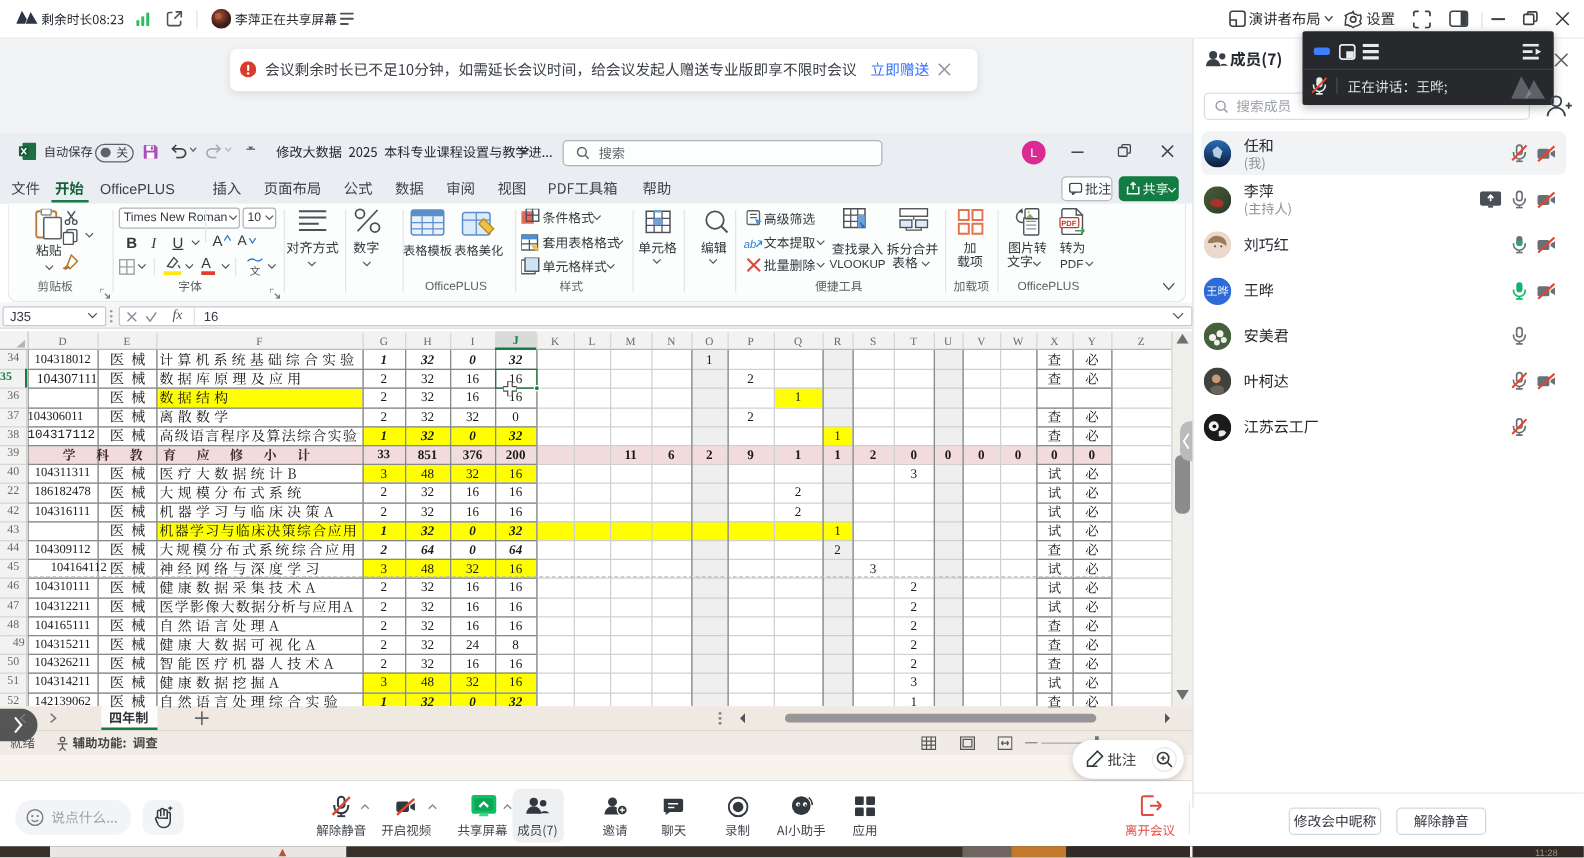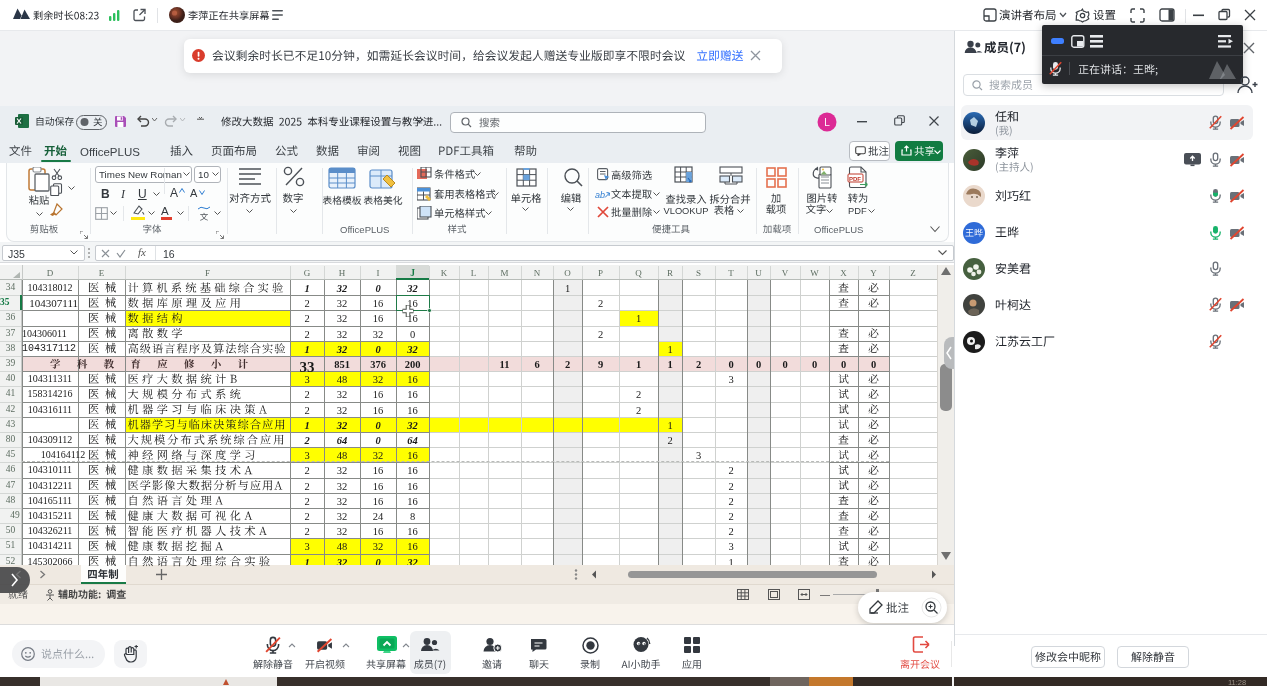"33" div { font-size: 15px -> 10px }
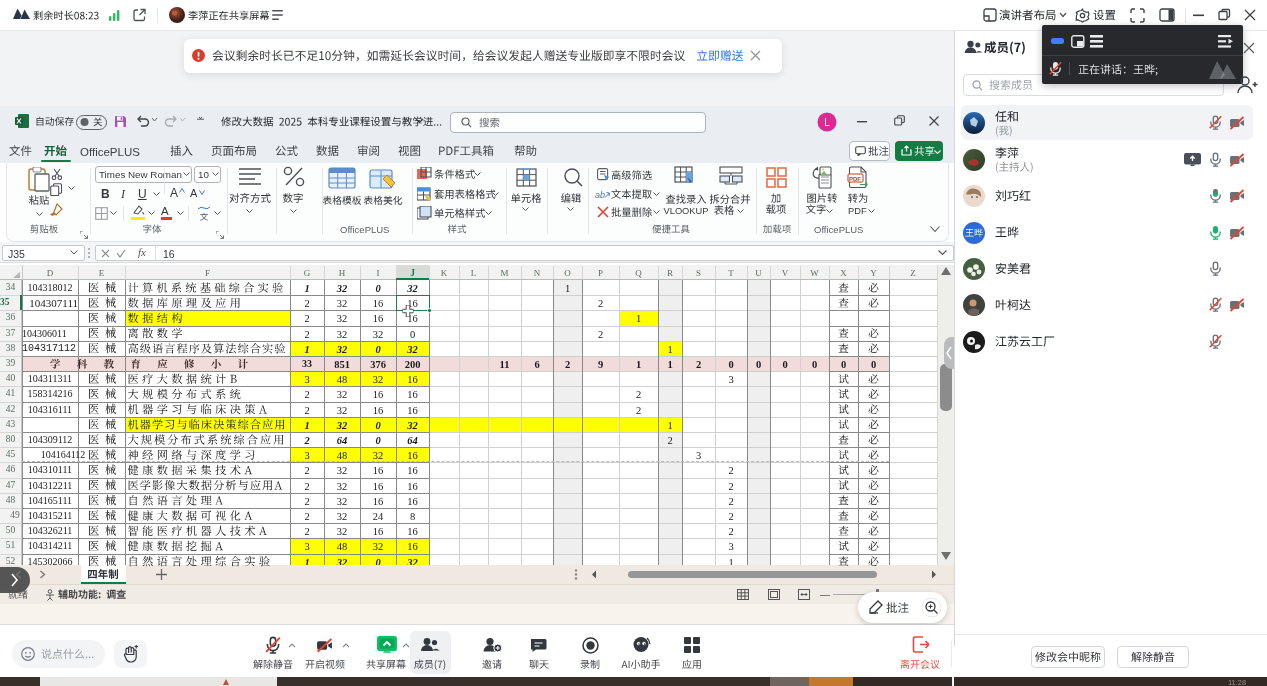"41" div { text: 41 -> 22 }
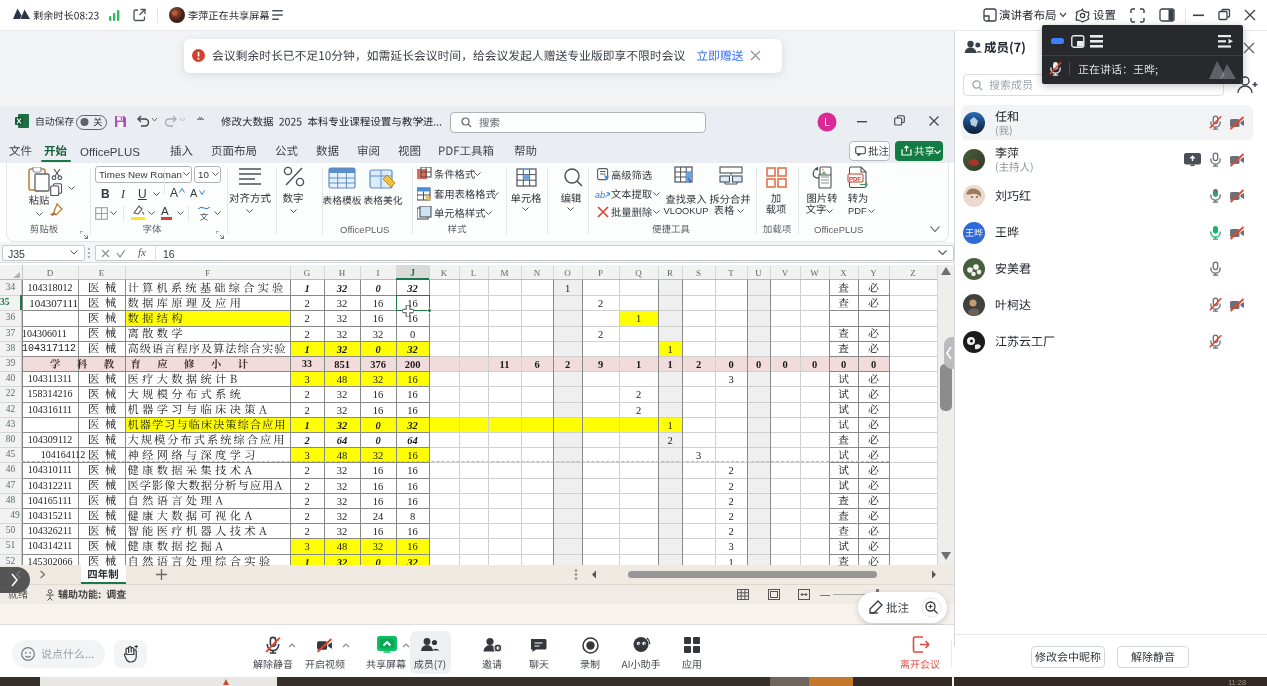"158314216" div { text: 158314216 -> 186182478 }
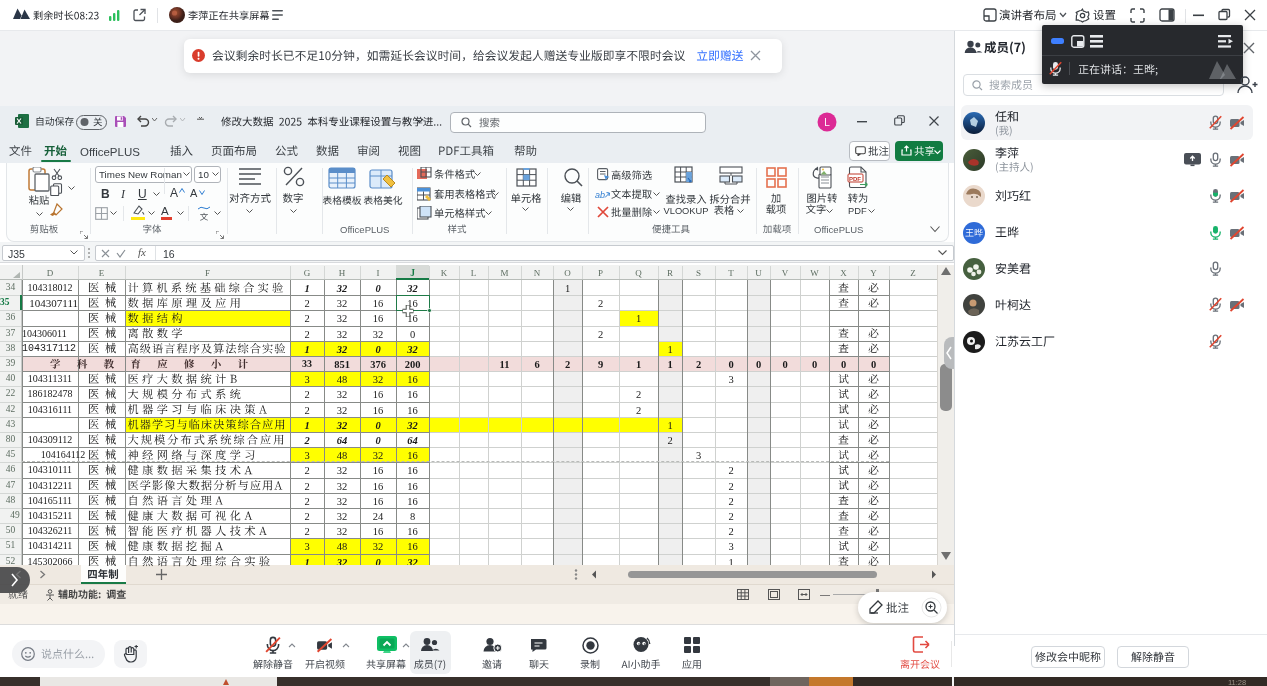"80" div { text: 80 -> 44 }
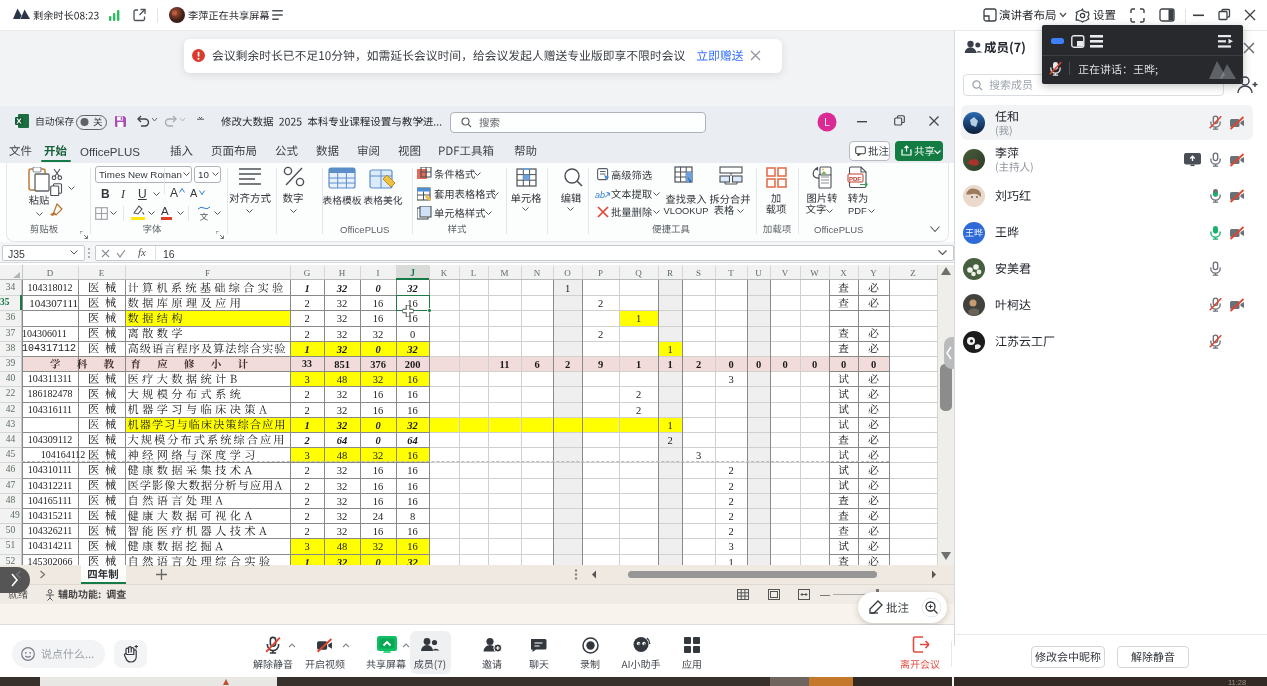"145302066" div { text: 145302066 -> 142139062 }
